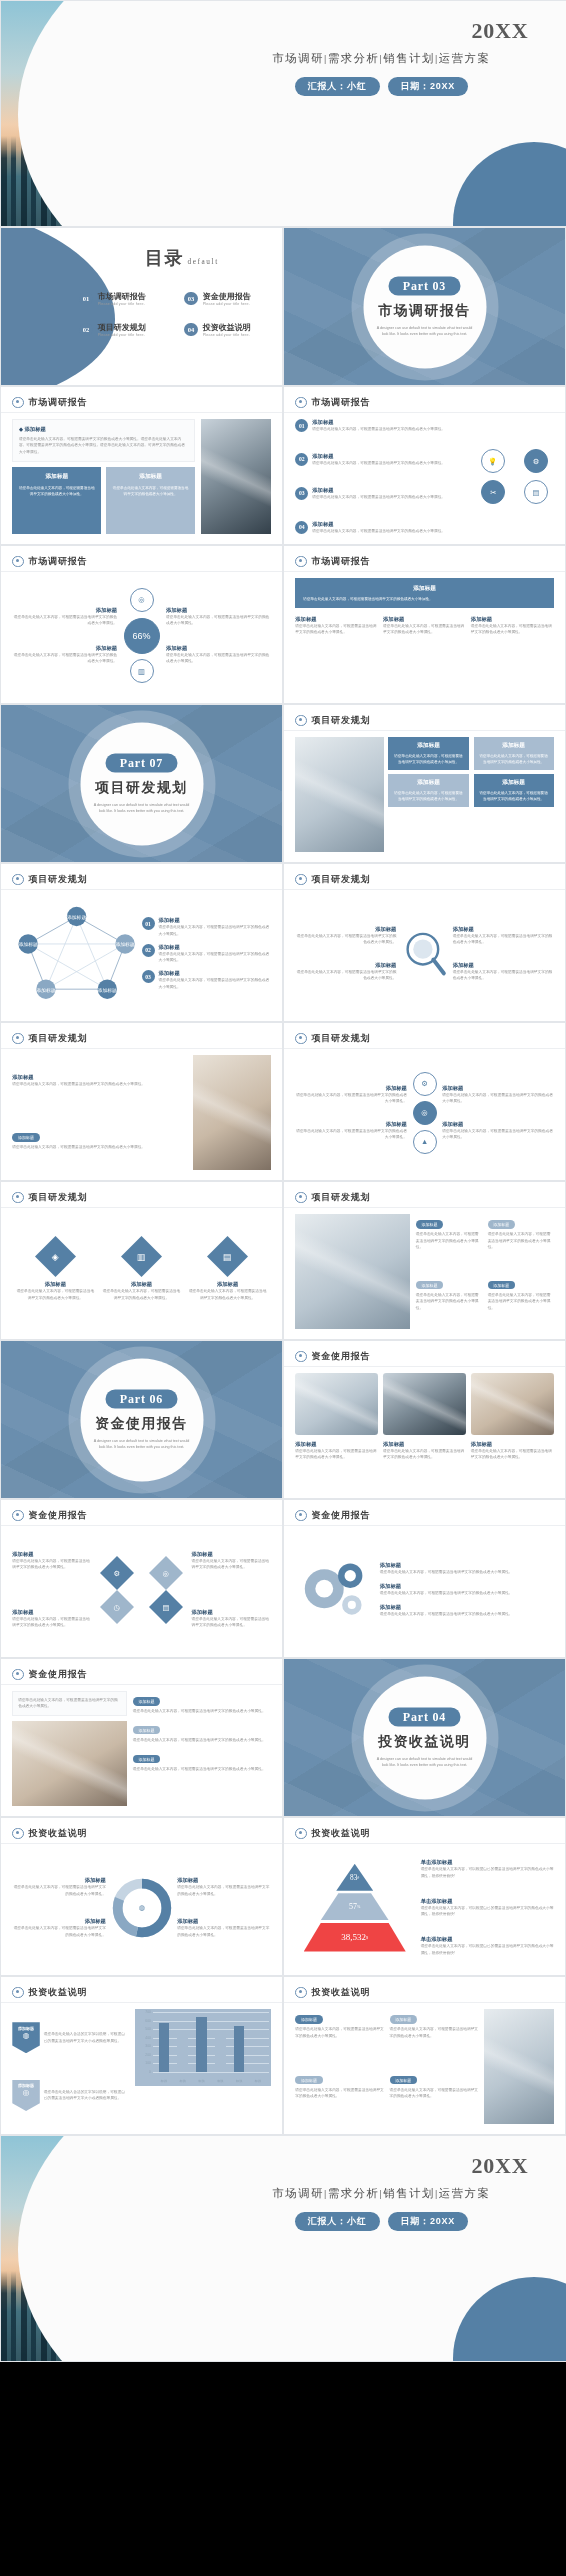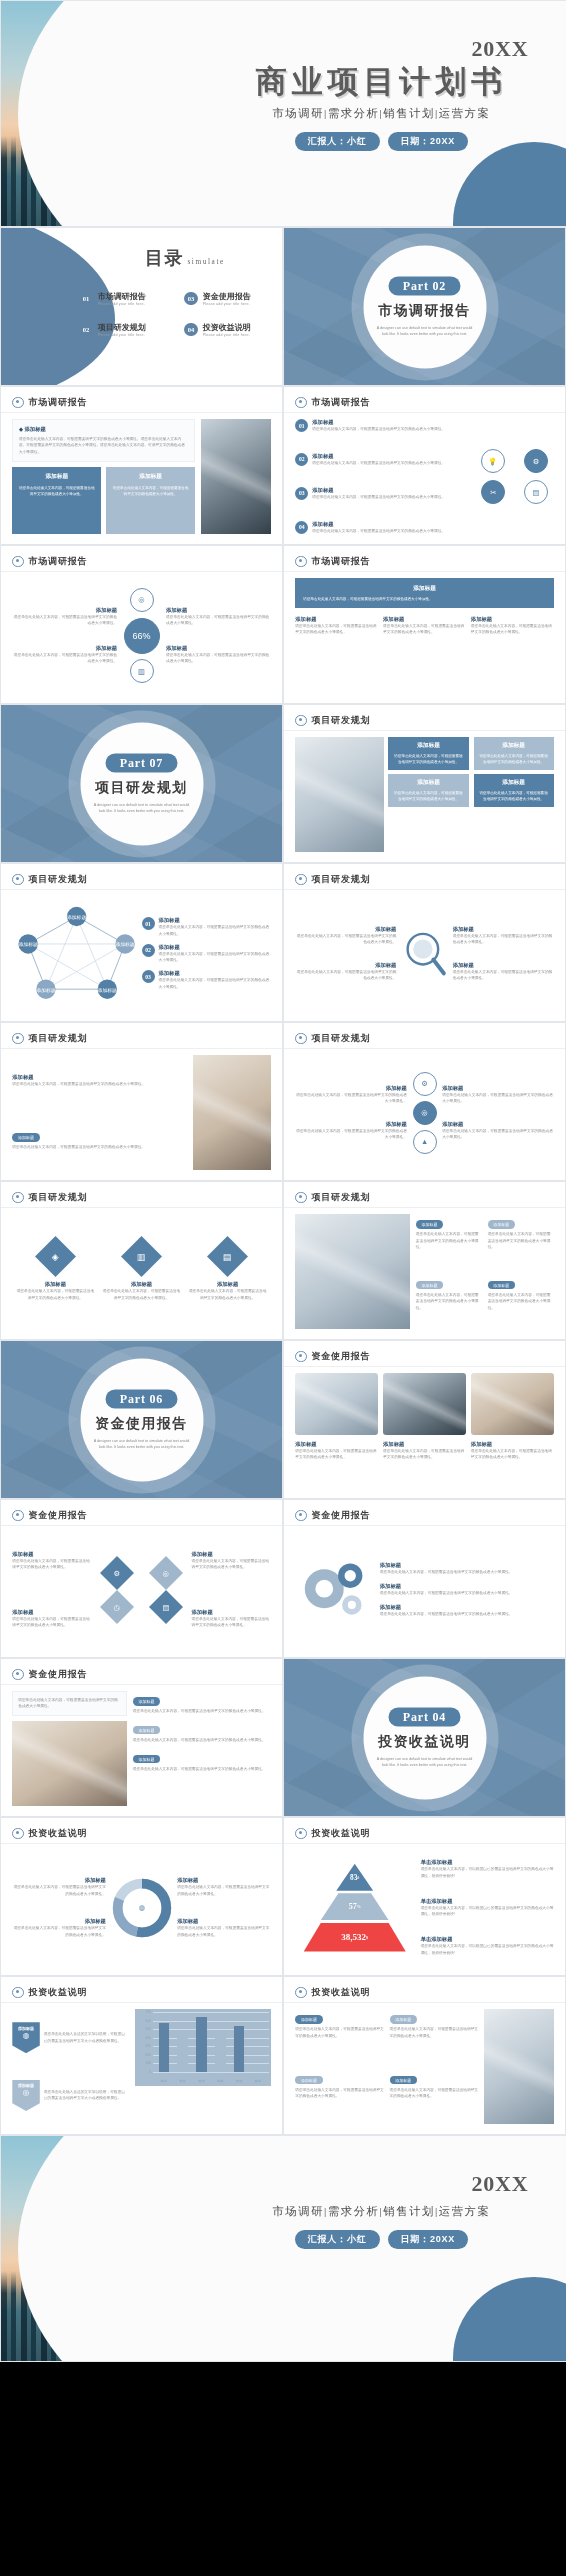"20XX" .cover-body { top: 35px -> 17px }
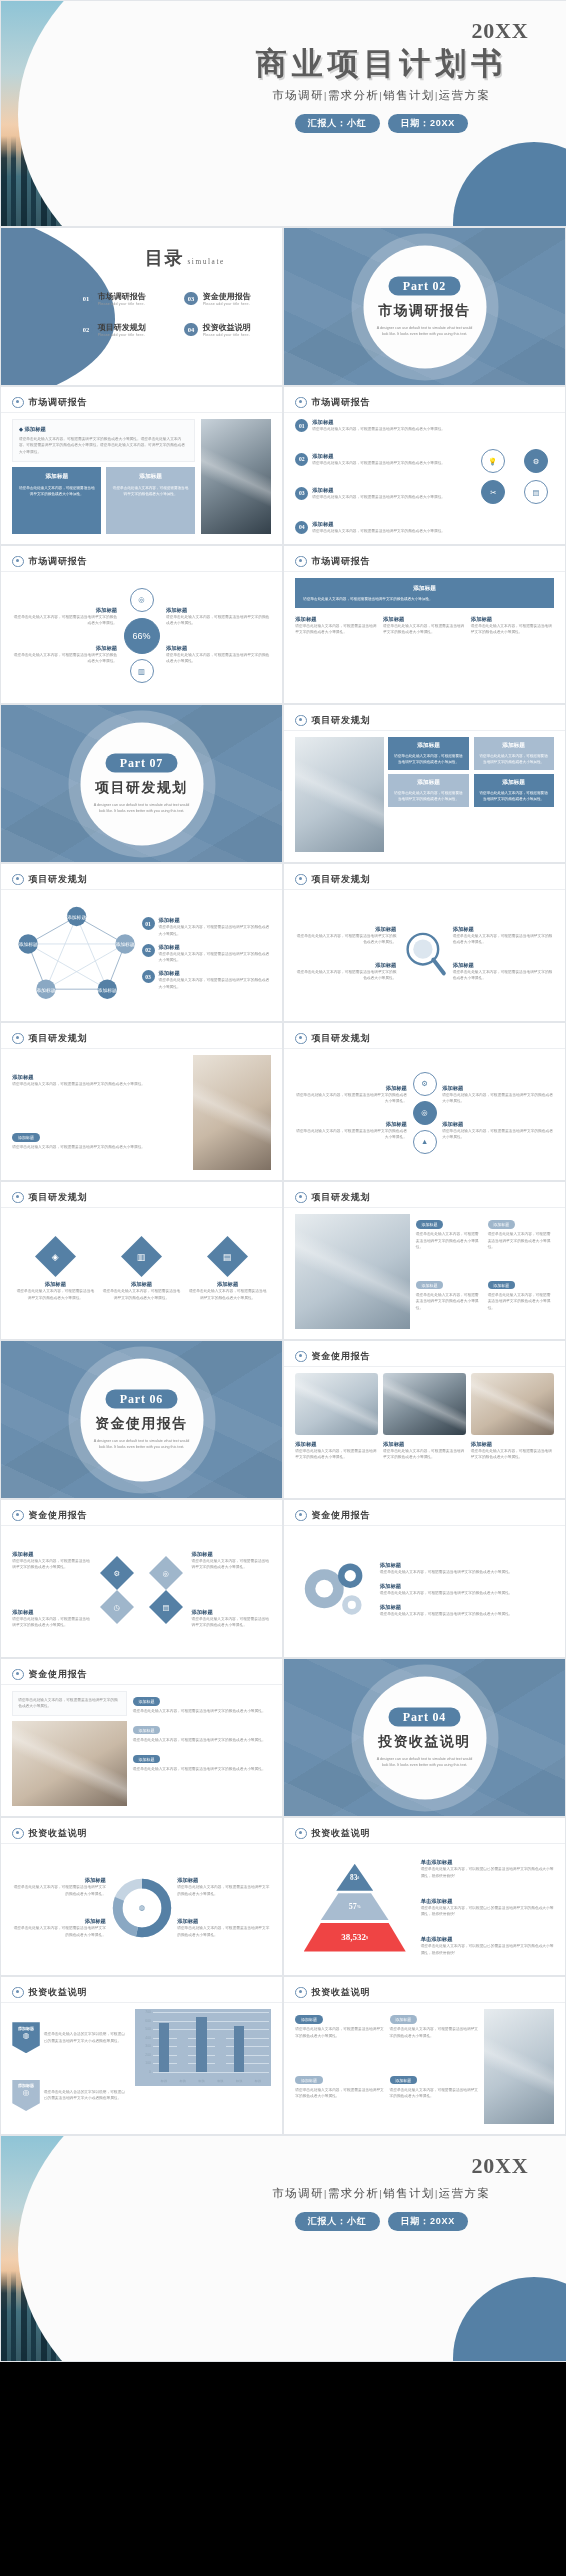"商业项目计划书" div.cover-title { html: <div>商业项目计划书</div> -> none }
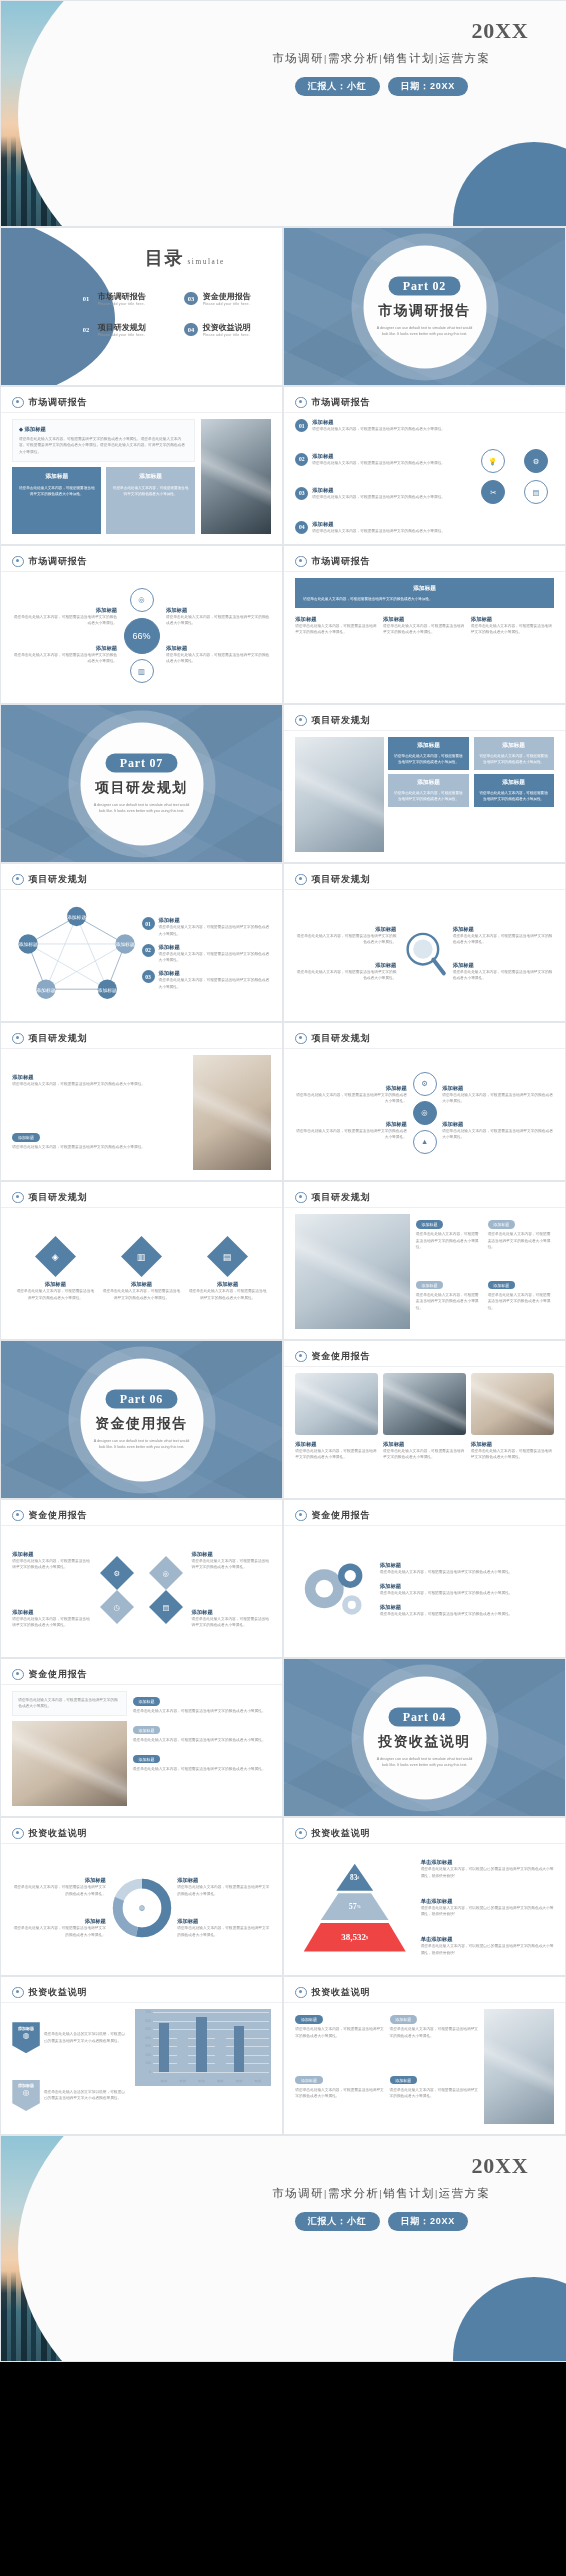"simulate" span { text: simulate -> default }
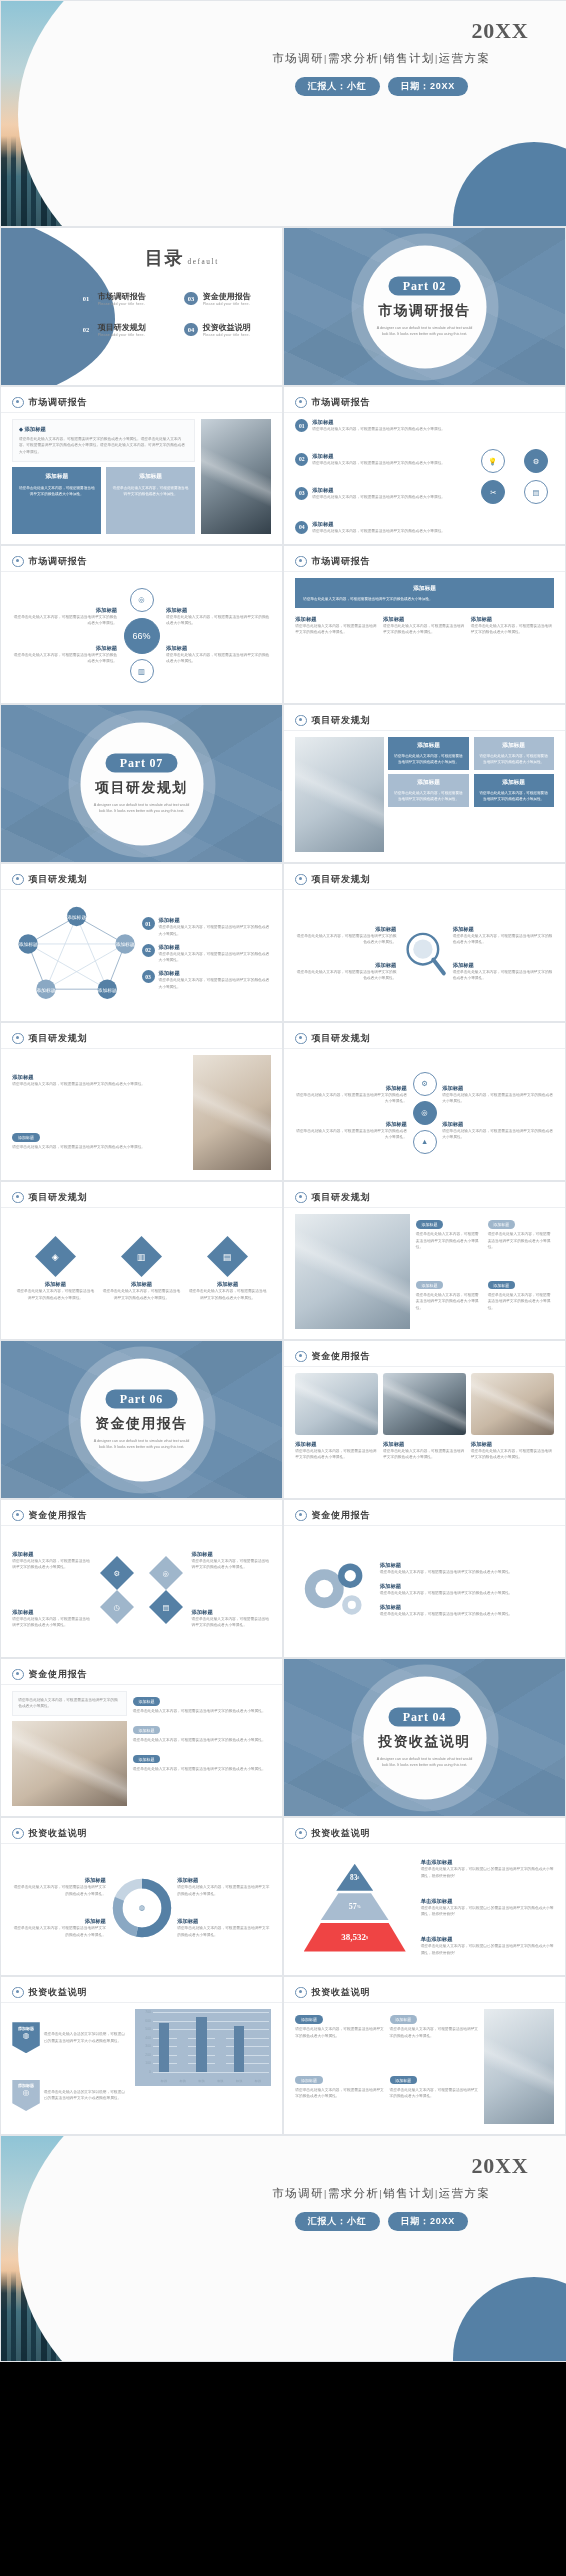"Part 02" div.sec-pill { text: 02 -> 03 }
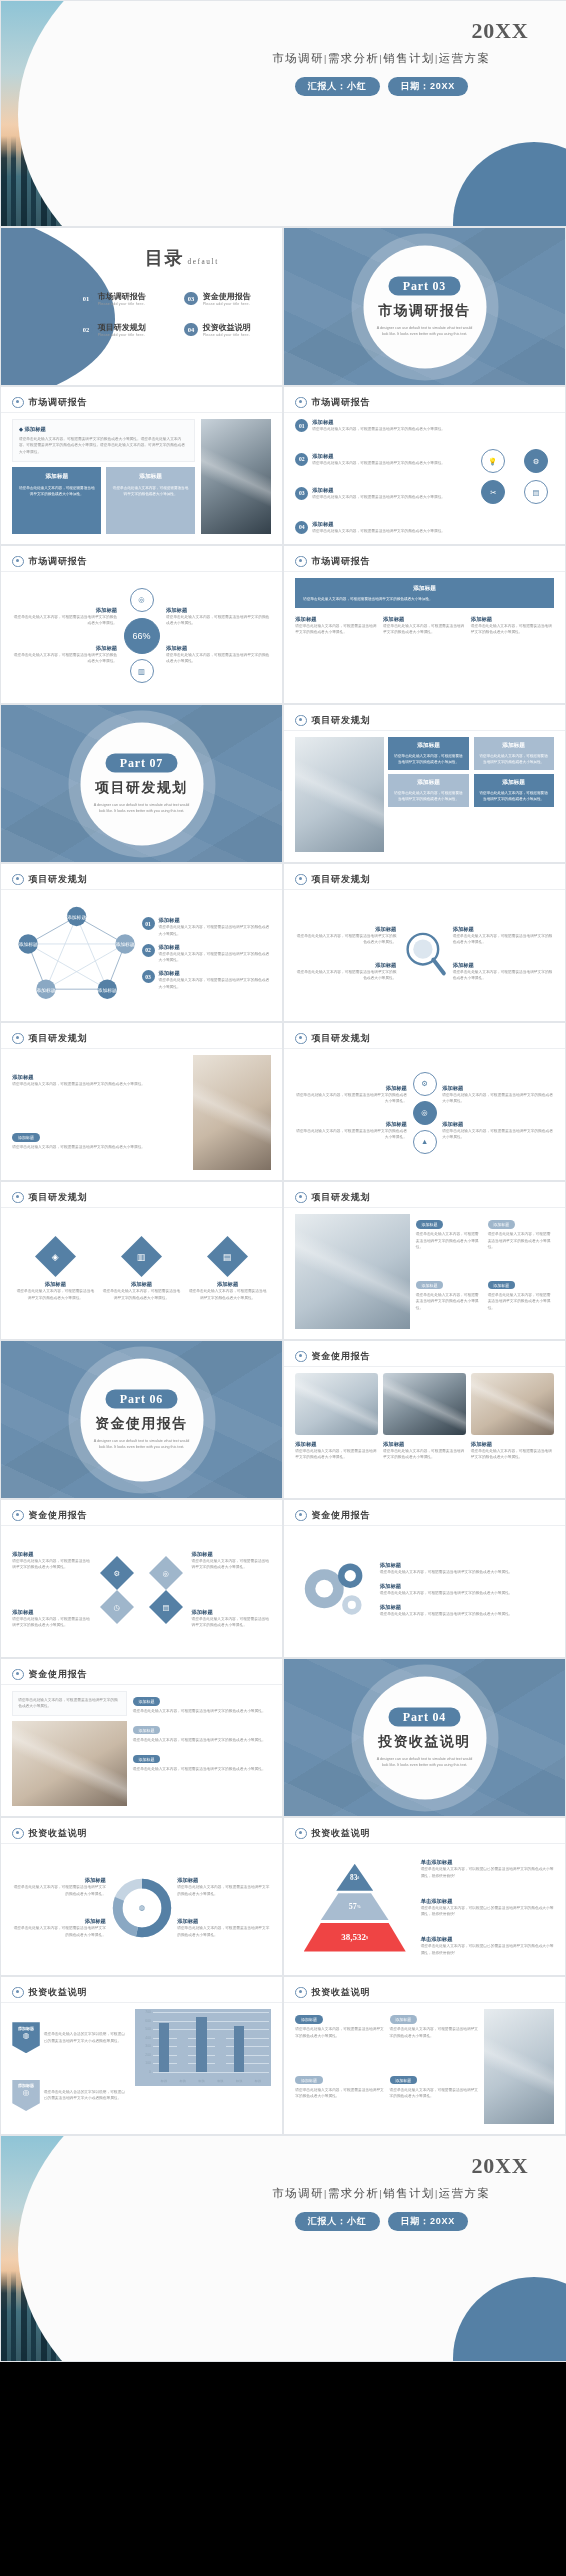"83" .pl { font-weight: 700 -> 400 }
